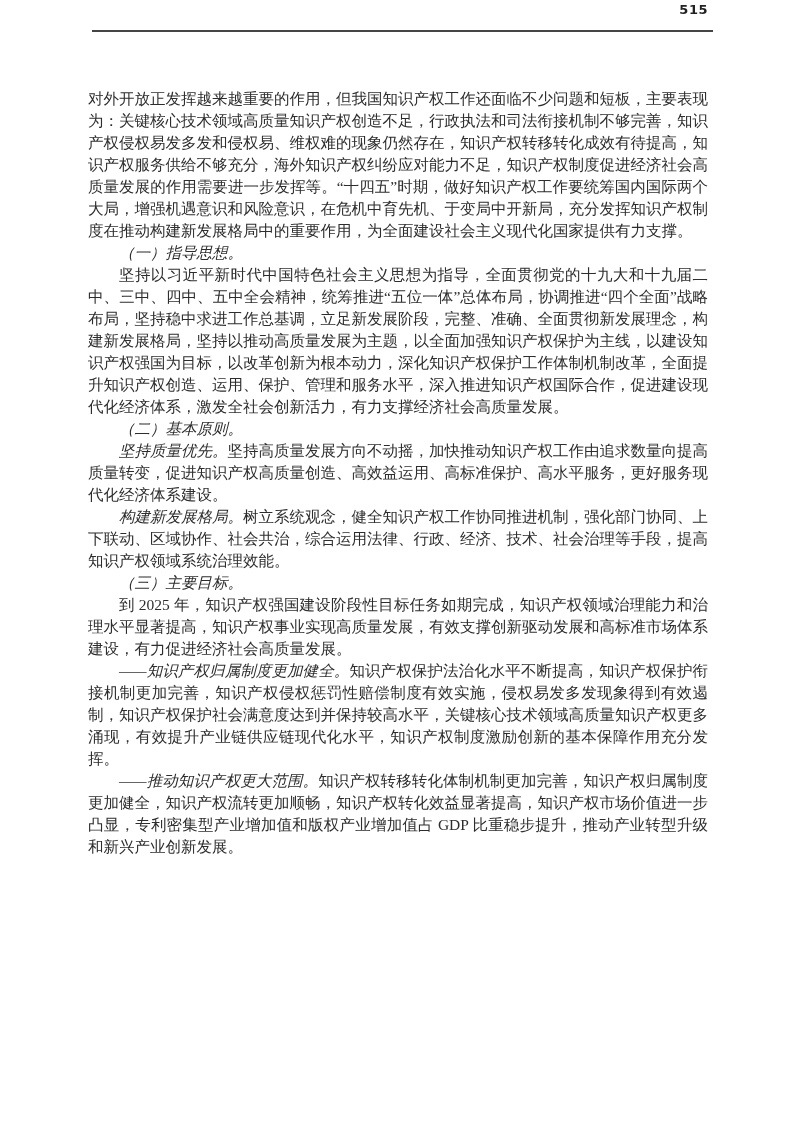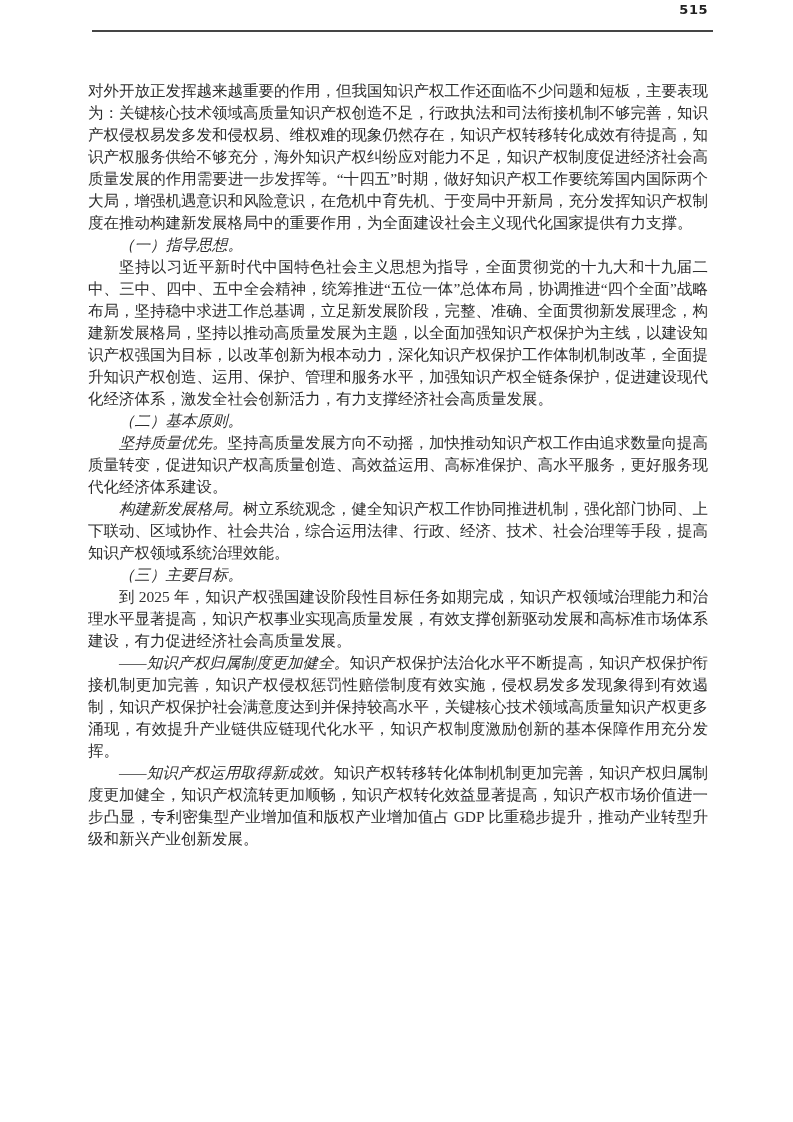"对外开放正发挥越来越重要的作用，但我国知识产权工作还面临不少问题和短板，主要表现" .content { top: 80px -> 88px }
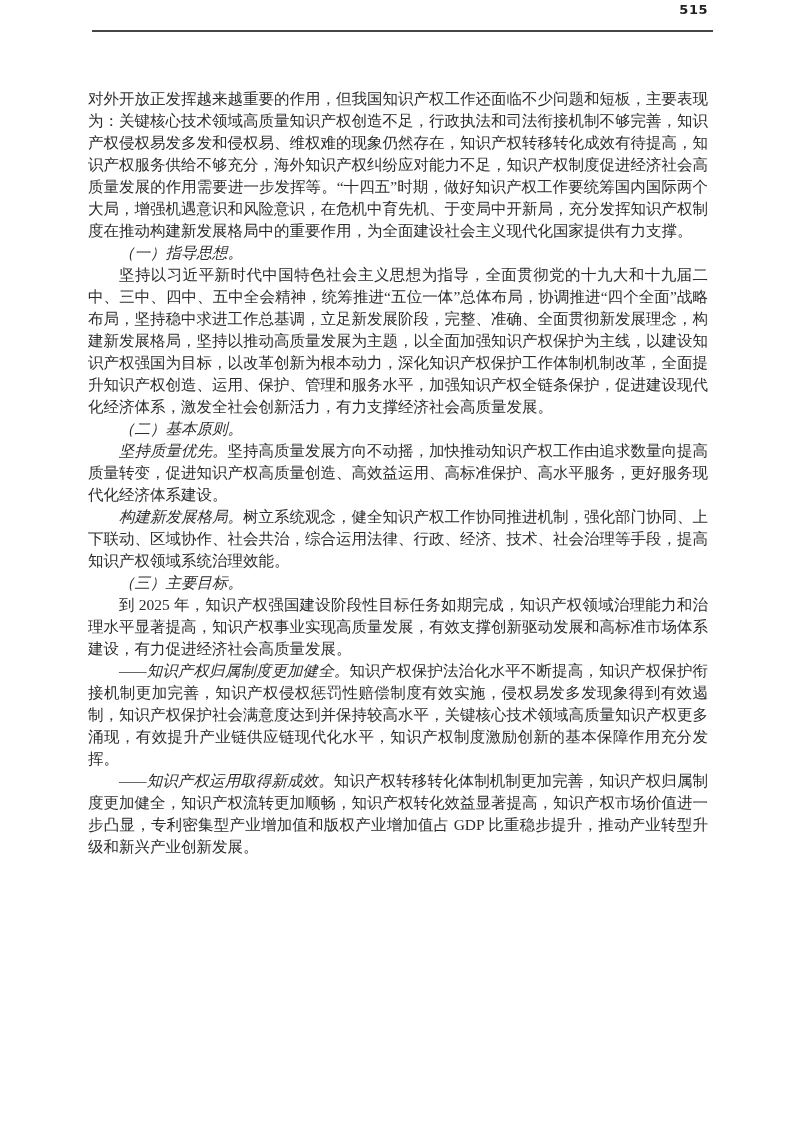"坚持以习近平新时代中国特色社会主义思想为指导，全面贯彻党的十九大和十九届二中、三" p { text: 加强知识产权全链条保护 -> 深入推进知识产权国际合作 }
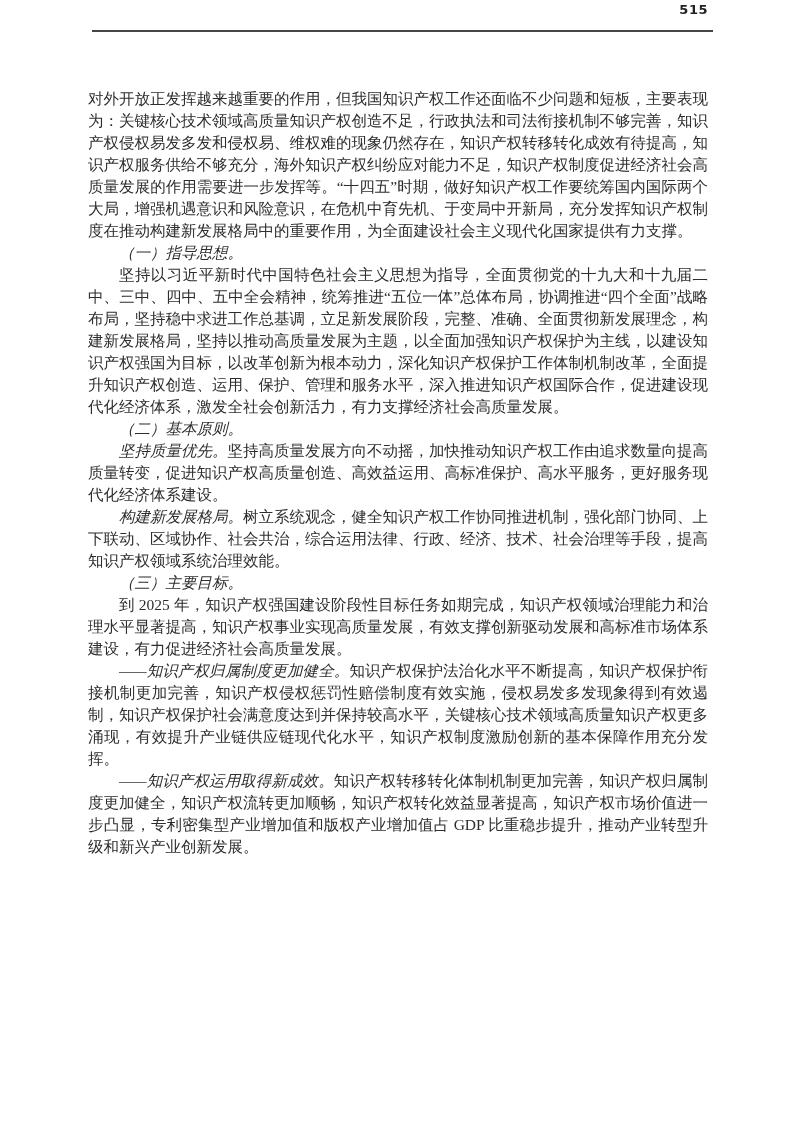"——知识产权运用取得新成效。" span.lead { text: 知识产权运用取得新成效 -> 推动知识产权更大范围 }
